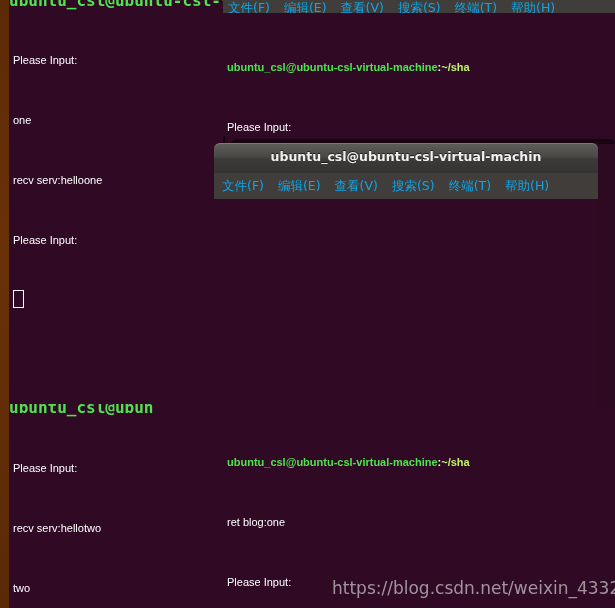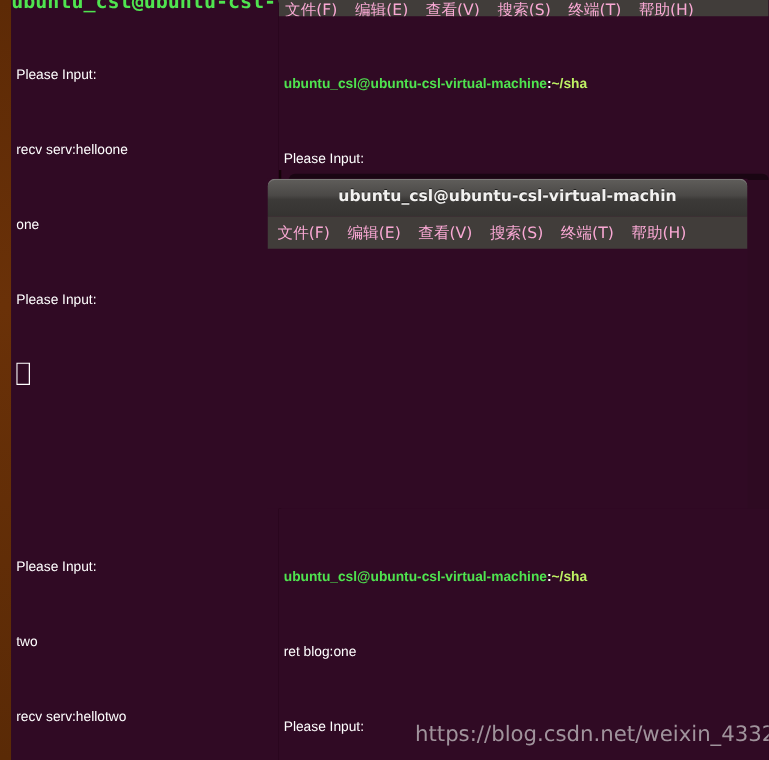"文件(F)" .menu-item { color: #f9a8d4 -> #0ea5e9 }
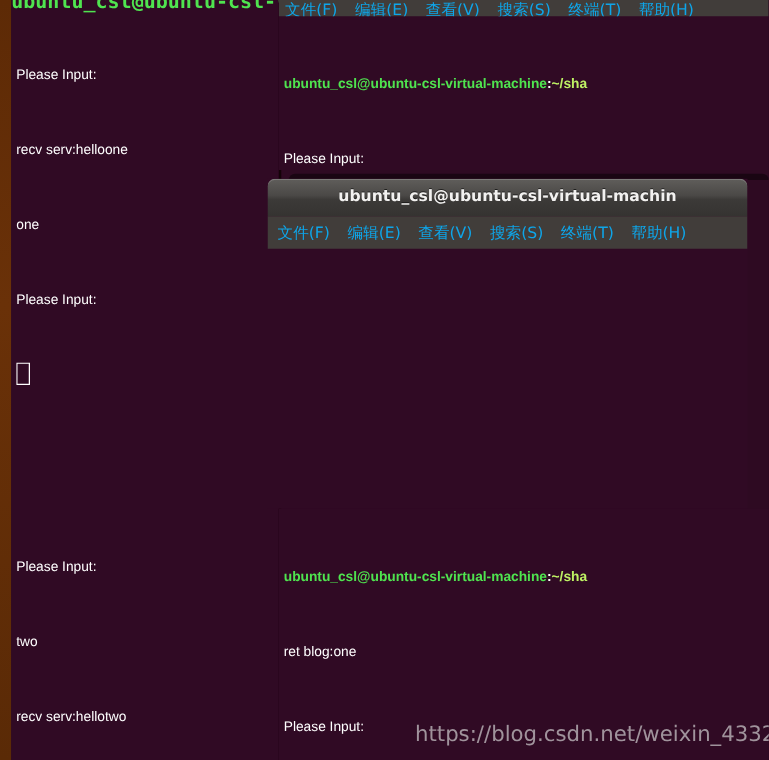"recv serv:helloone" div.line { order: before "one" -> after "one" }
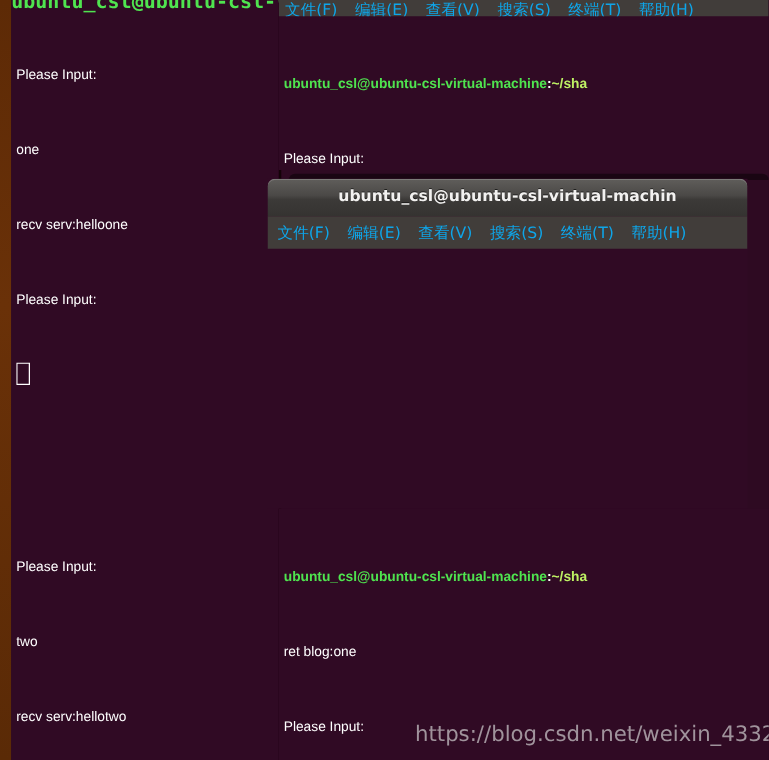"ubuntu_csl@ubun" div.clip-top { html: none -> <div> <div><span>ubuntu_csl@ubun</span></div> </div> }
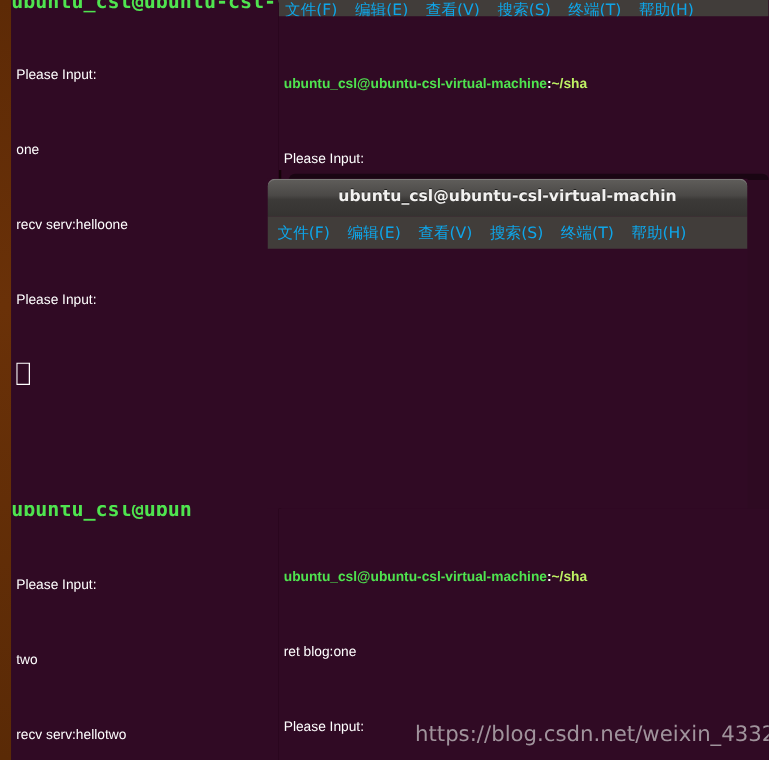"two" div.line { order: before "recv serv:hellotwo" -> after "recv serv:hellotwo" }
